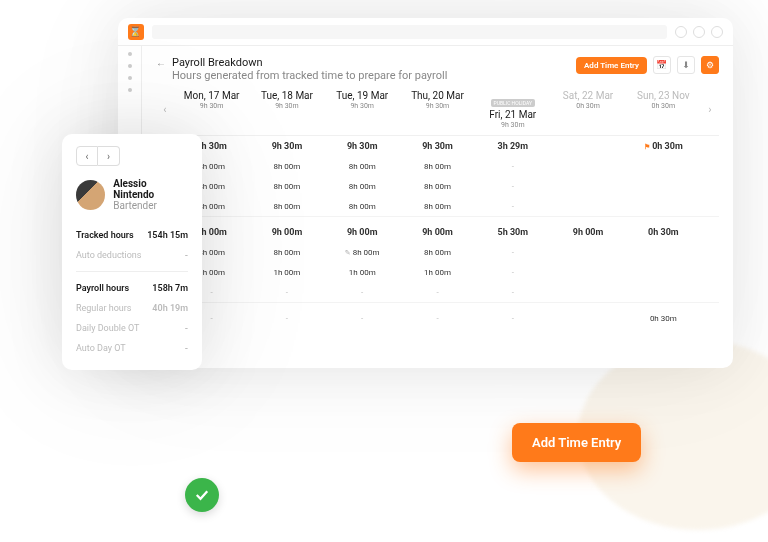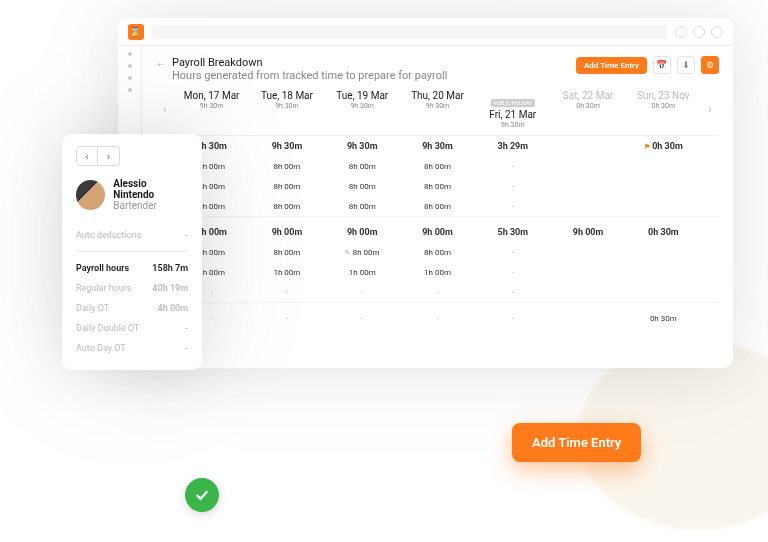"Tracked hours" div.stat { html: none -> <div> <span>Tracked hours</span> <span>154h 15m</span> </div> }
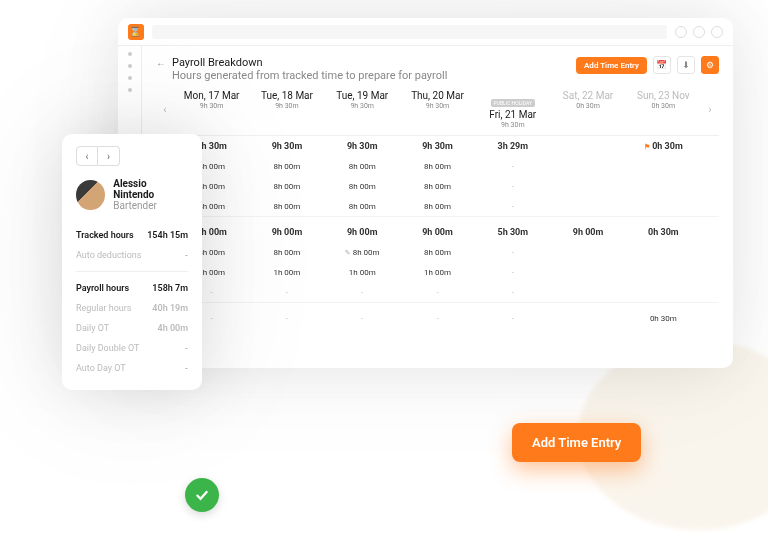"Daily OT" div.stat { html: <div> <span>Daily OT</span> <span>4h 00m</span> </div> -> none }
